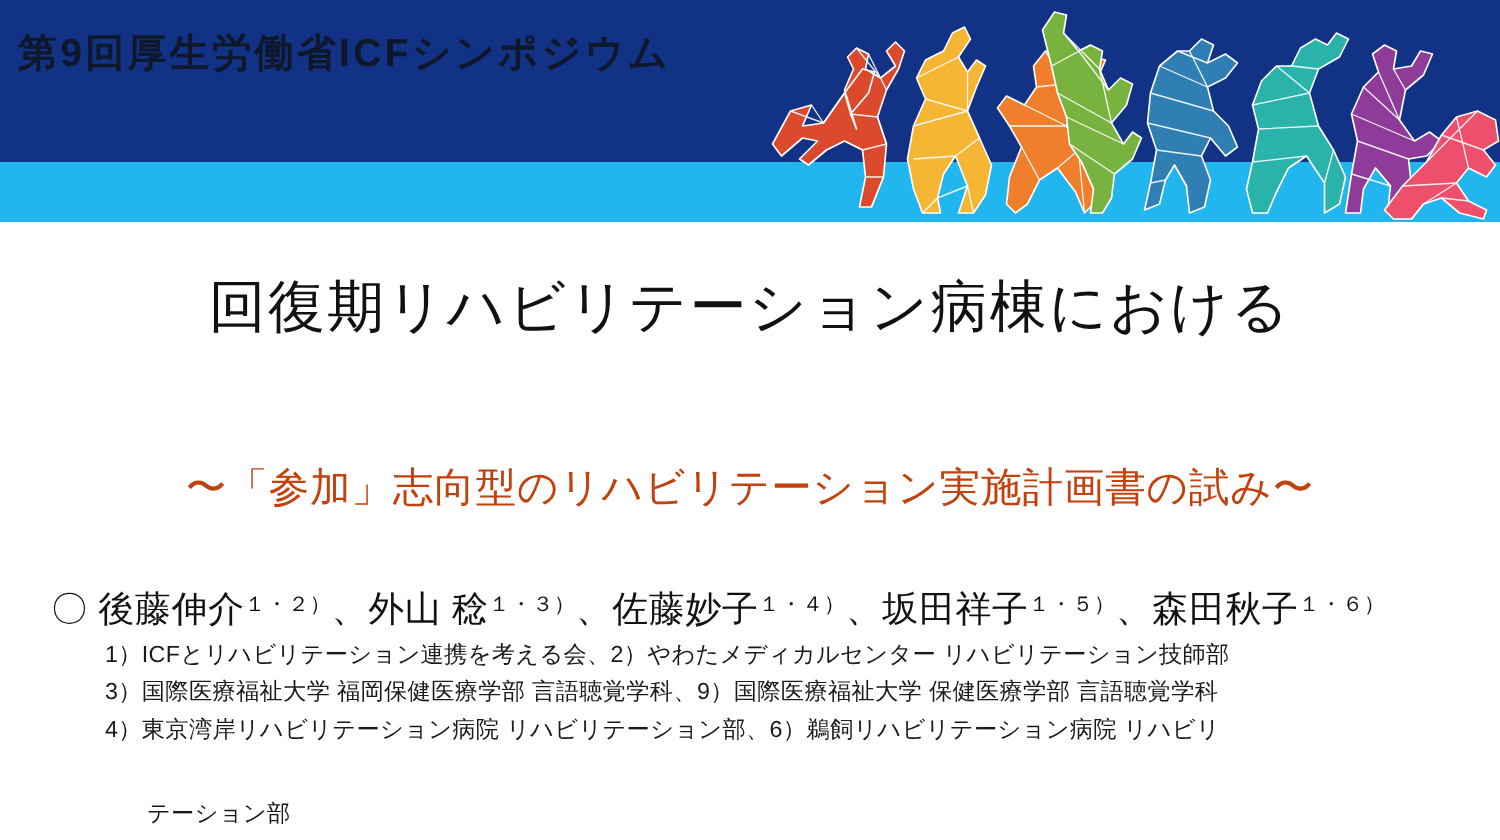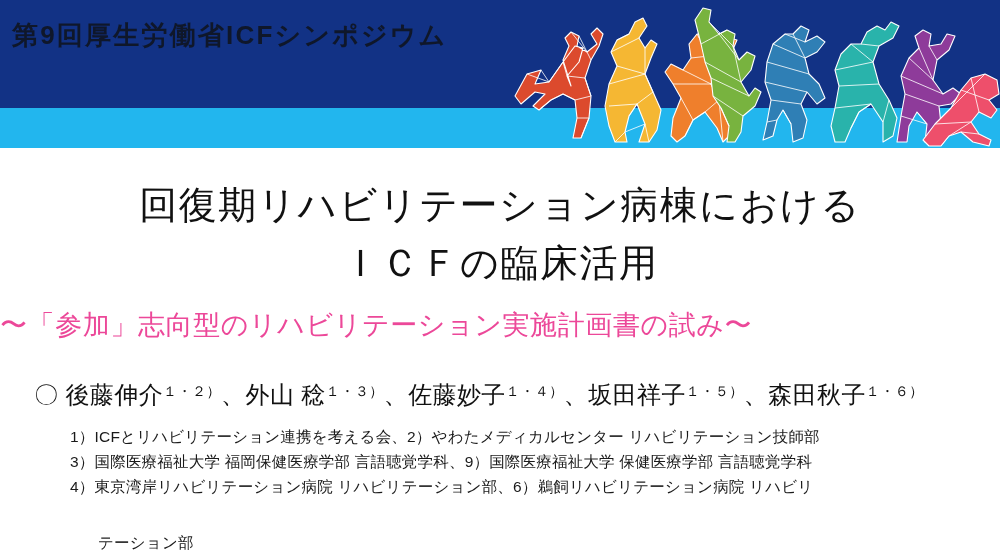"ＩＣＦの臨床活用" div.title-line { html: <div>ＩＣＦの臨床活用</div> -> none }
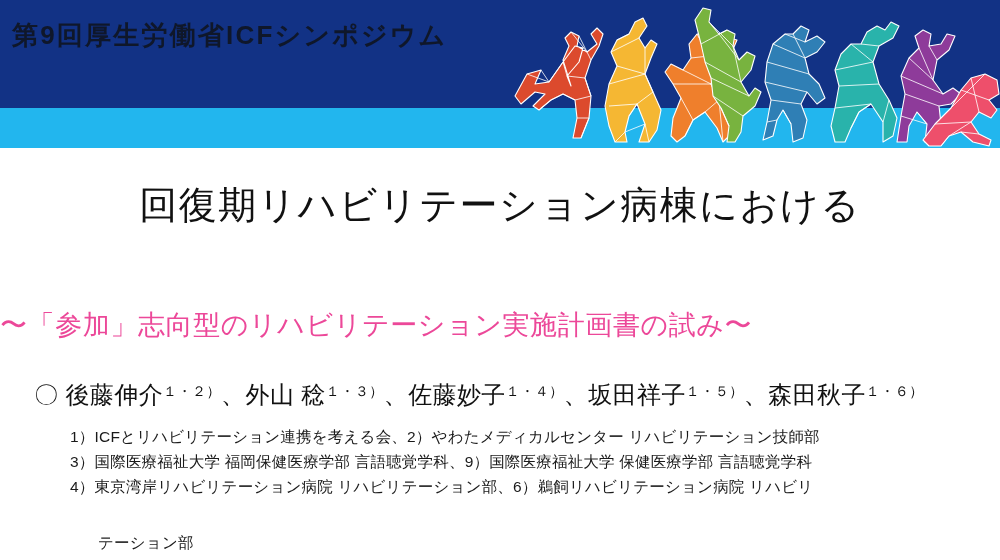"〜「参加」志向型のリハビリテーション実施計画書の試み〜" .subtitle { color: #ec4899 -> #c2410c; text-align: none -> center }
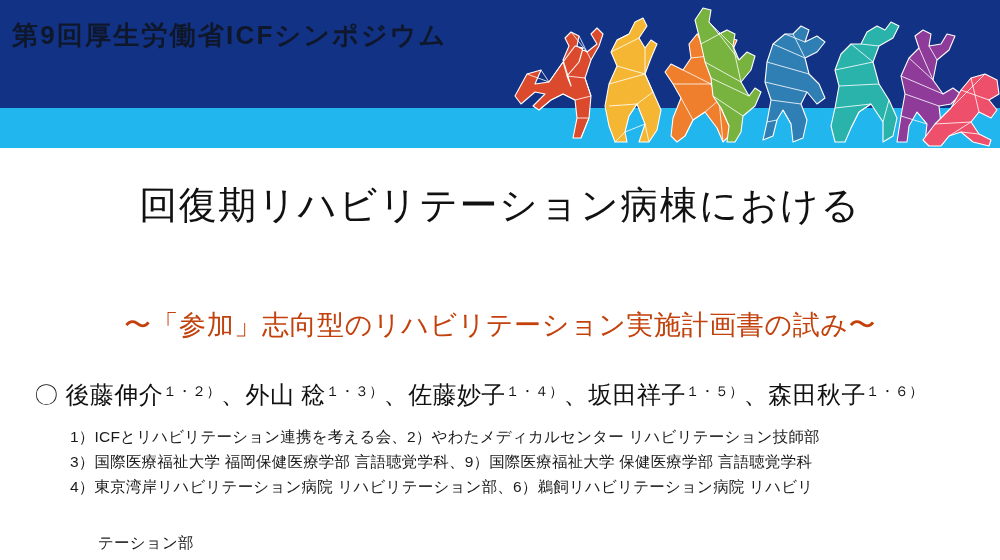"〇 後藤伸介１・２）、外山" .authors { line-height: 27px -> 48px }
